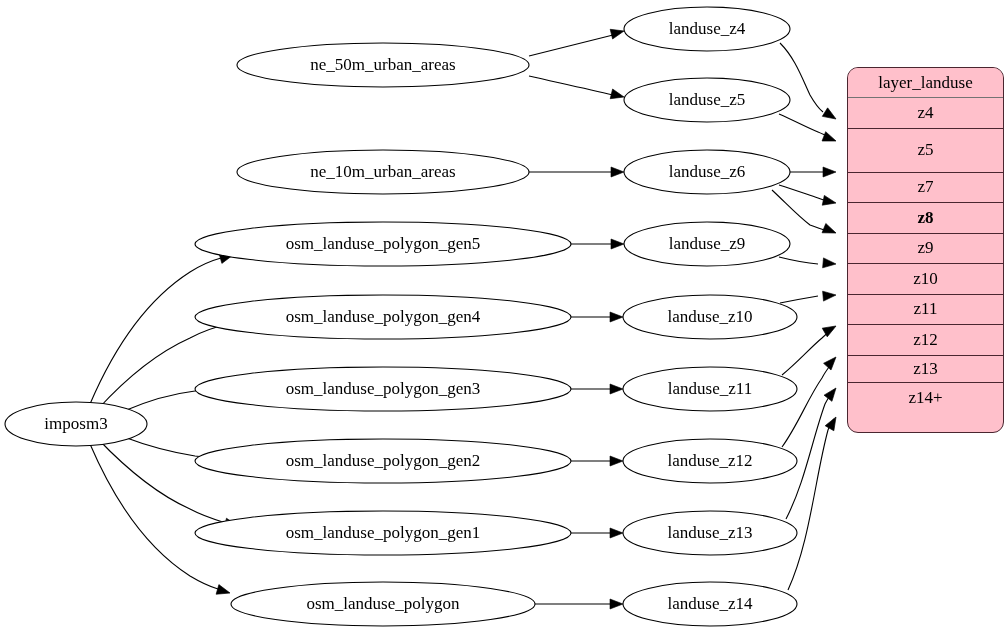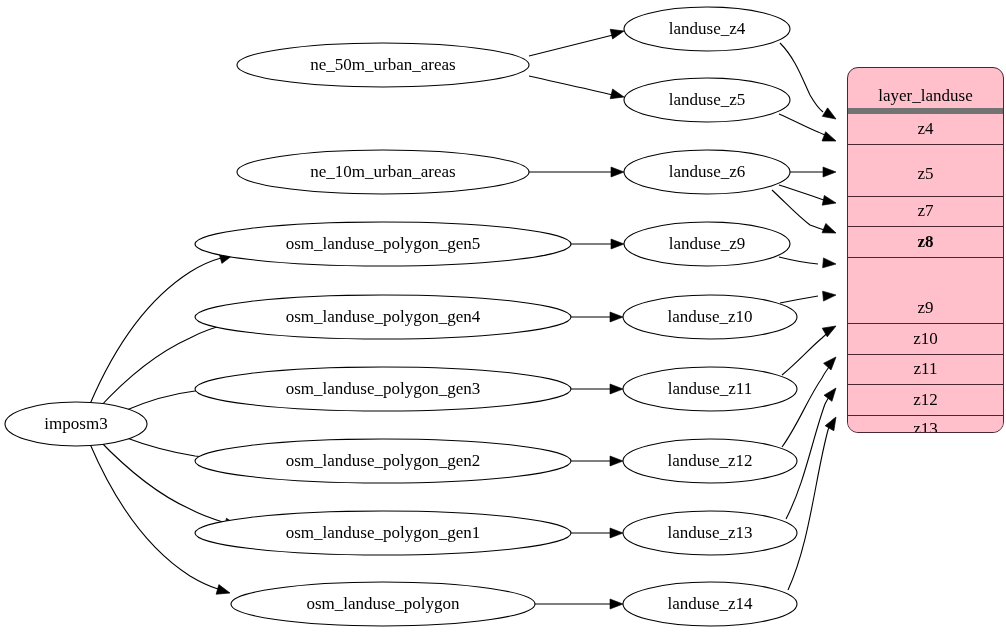"layer_landuse" .record-header { border-bottom: 6px solid #737373 -> 1px solid #737373; margin-top: 16px -> none }
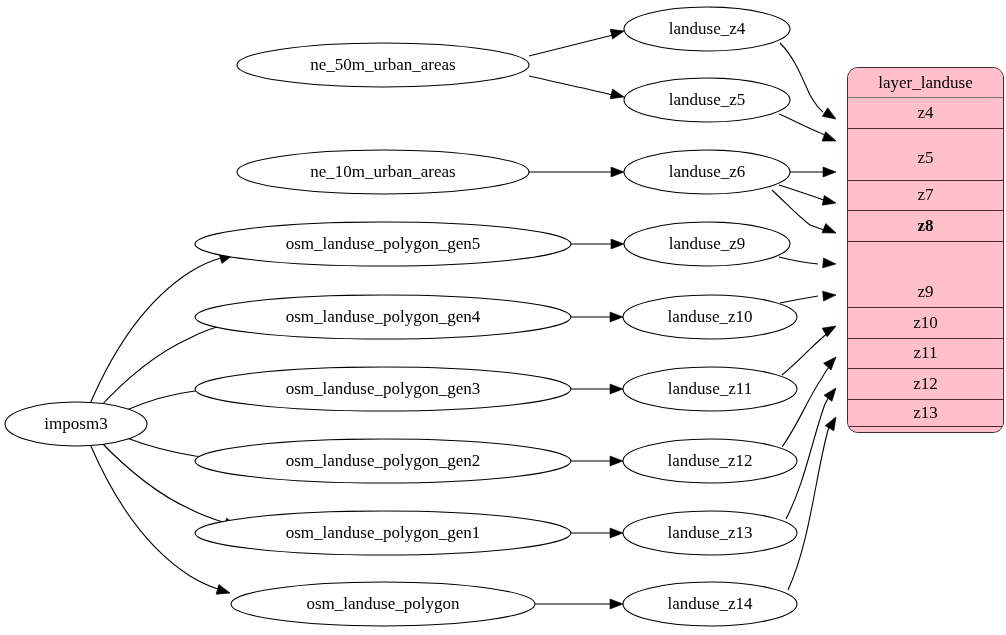"z5" div.record-row { margin-top: 8px -> none }
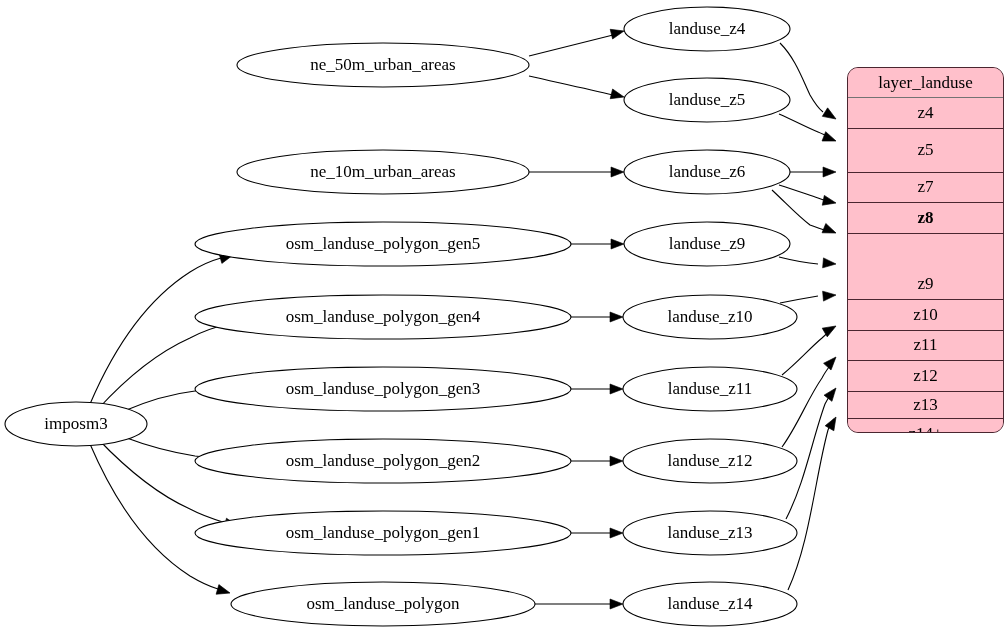"z9" div.record-row { margin-top: 36px -> none }
